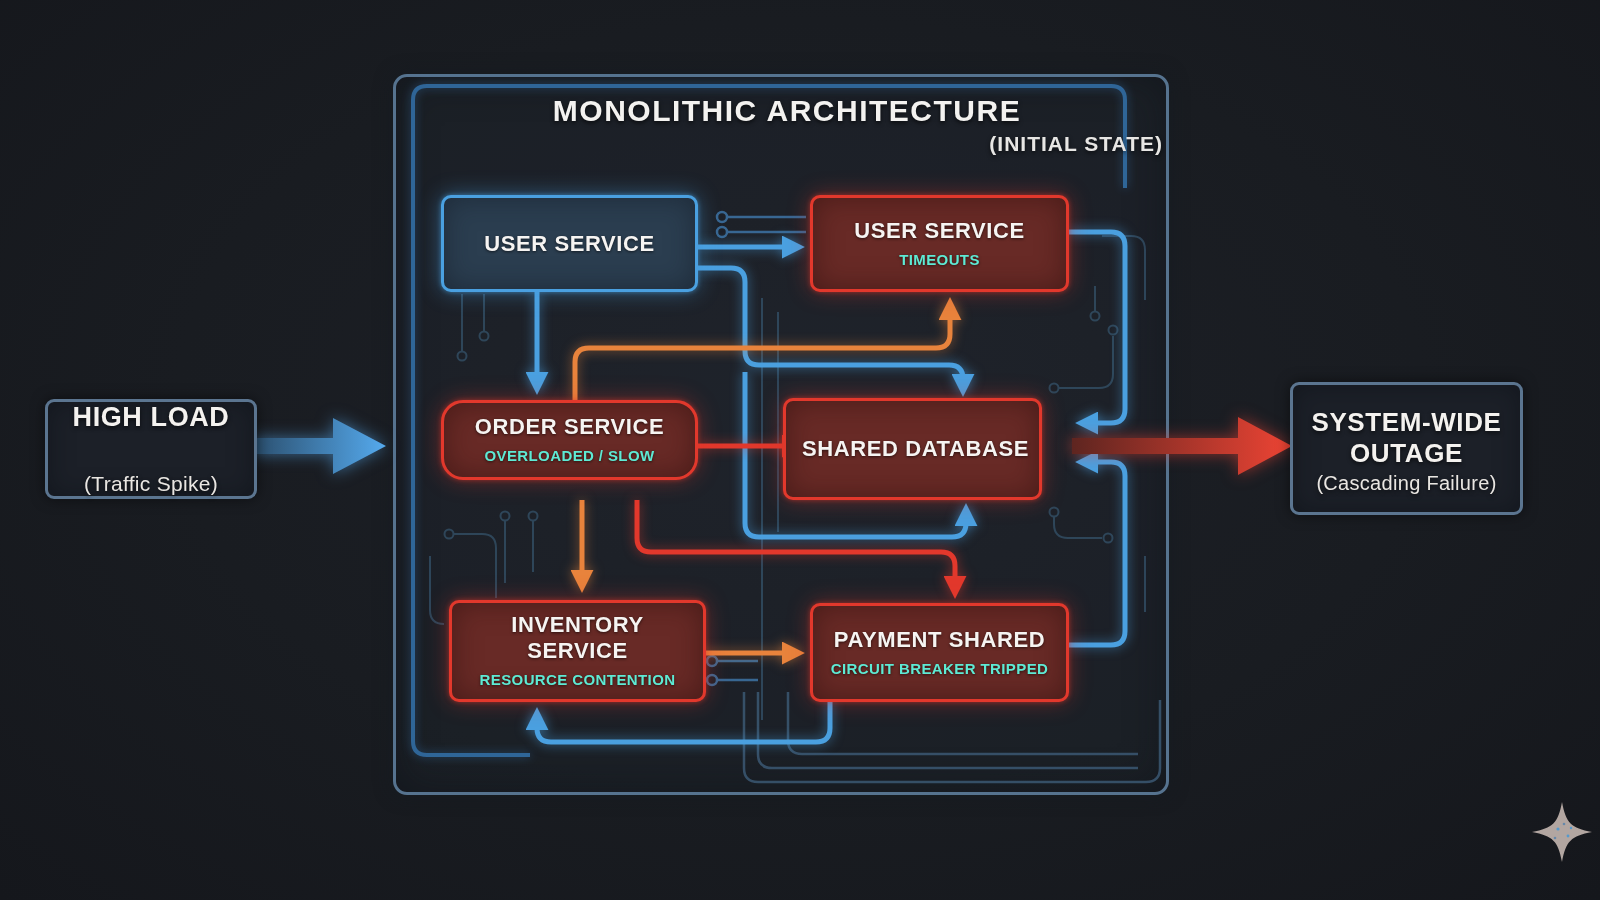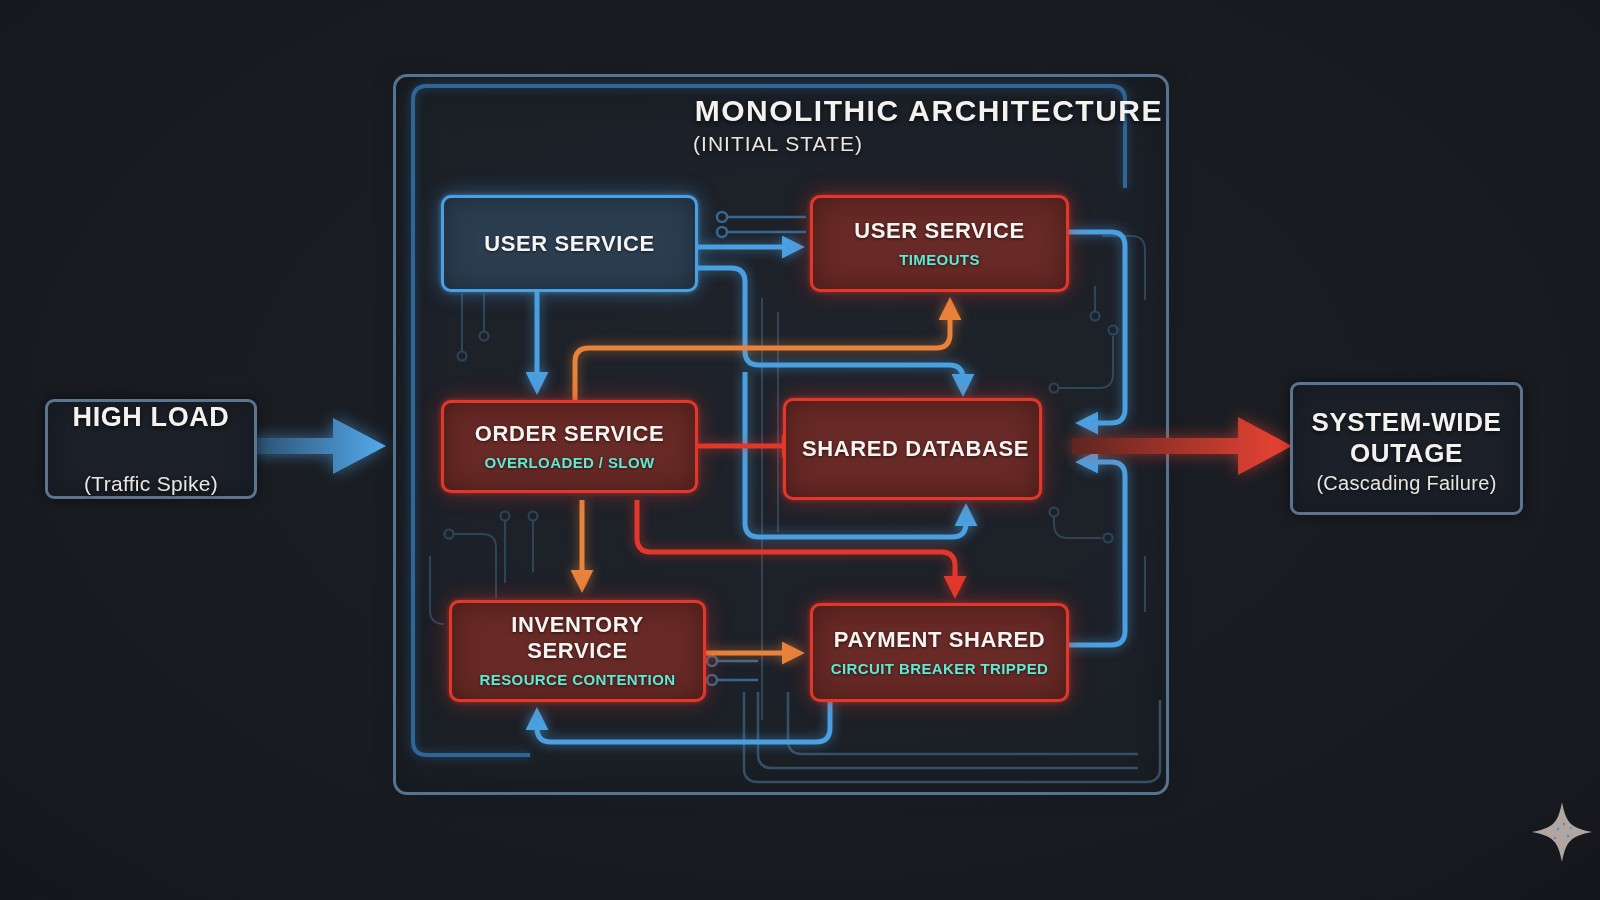"MONOLITHIC ARCHITECTURE" .diagram-title { left: 393px -> 402px; text-align: right -> center }
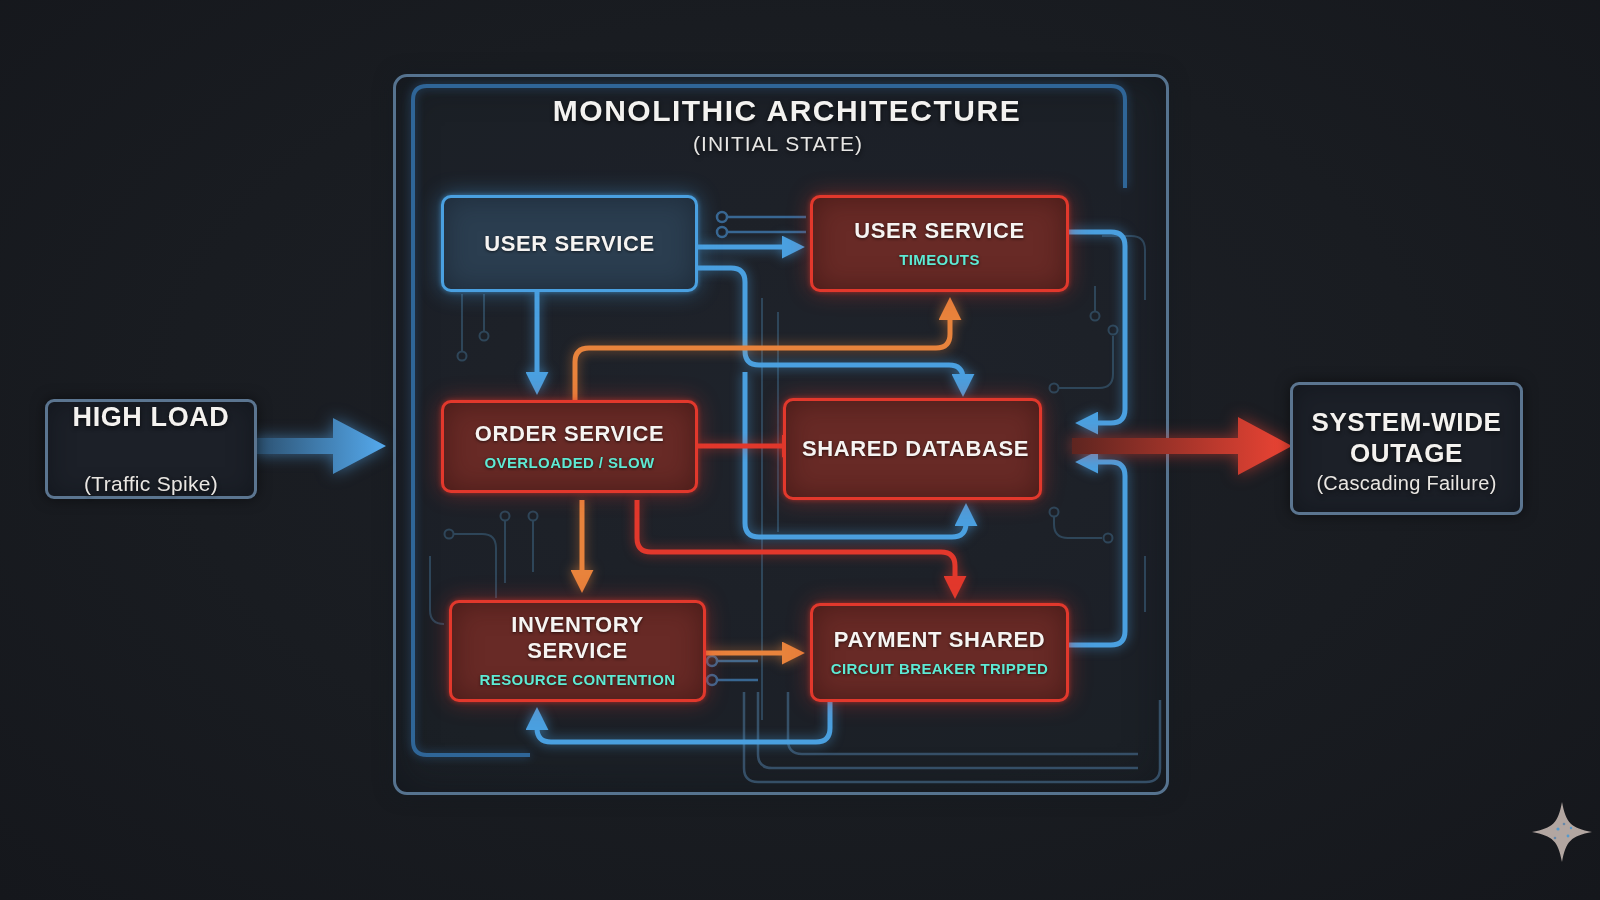"(INITIAL STATE)" .diagram-subtitle { font-weight: none -> bold; text-align: center -> right }
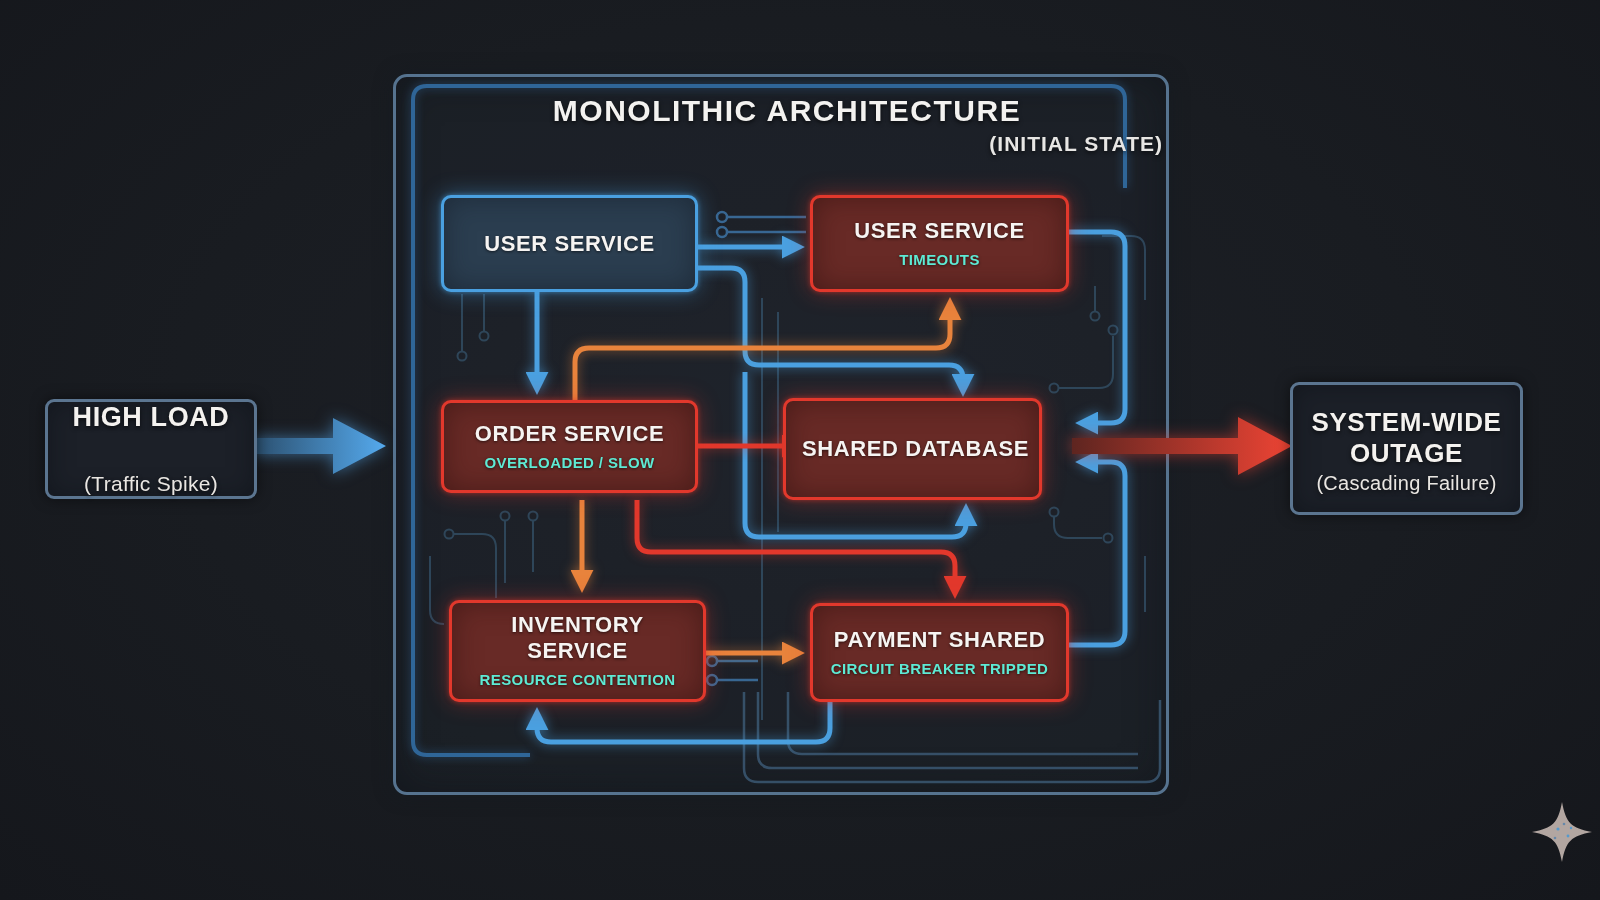"ORDER SERVICE" .b-order { border-radius: none -> 22px; height: 93px -> 80px }
